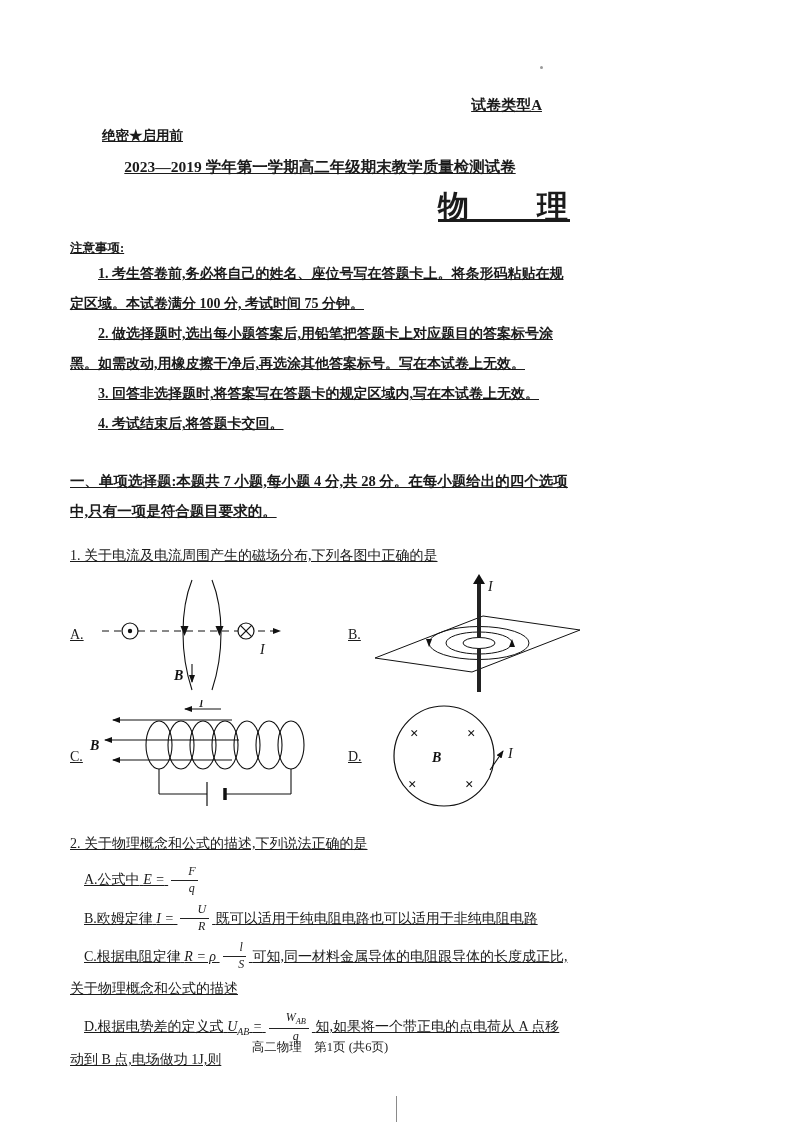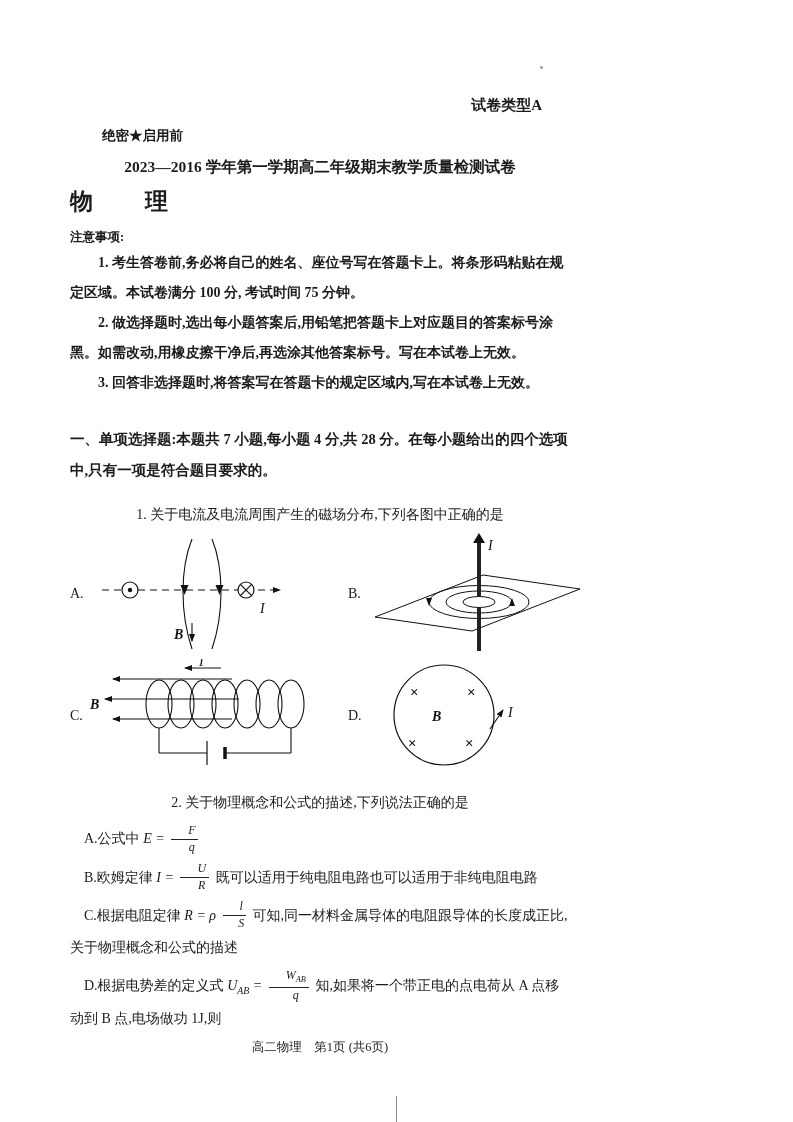"试卷类型A" .page { text-decoration: none -> underline }
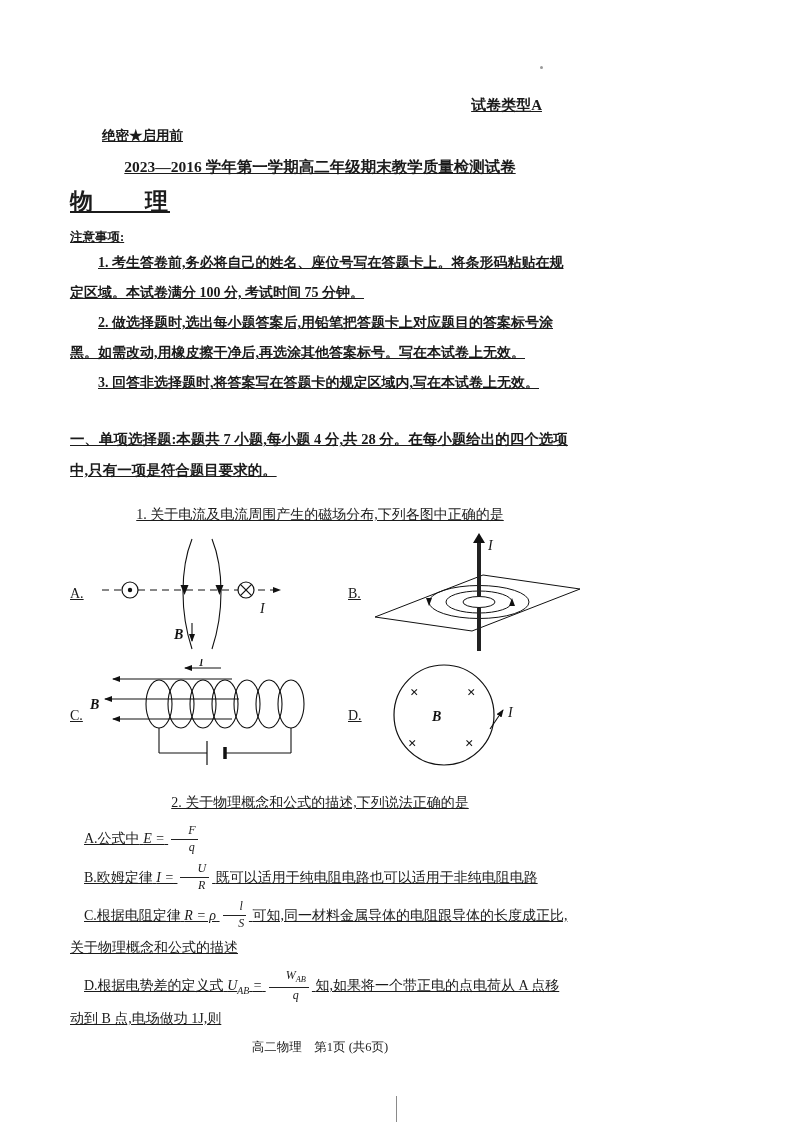"2023—2016 学年第一学期高二年级期末教学质量检测试卷" div.exam-title { text: 2016 -> 2019 }
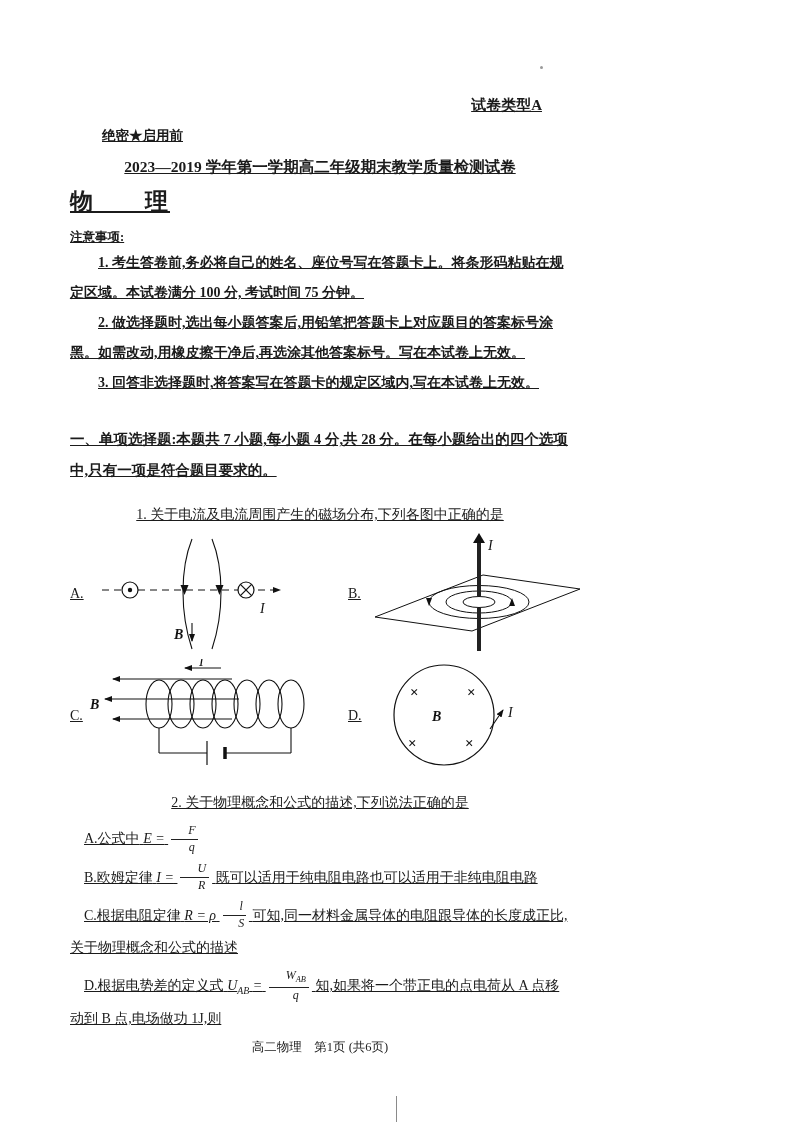"物 理" .subject { font-size: 23px -> 31px; text-align: left -> right }
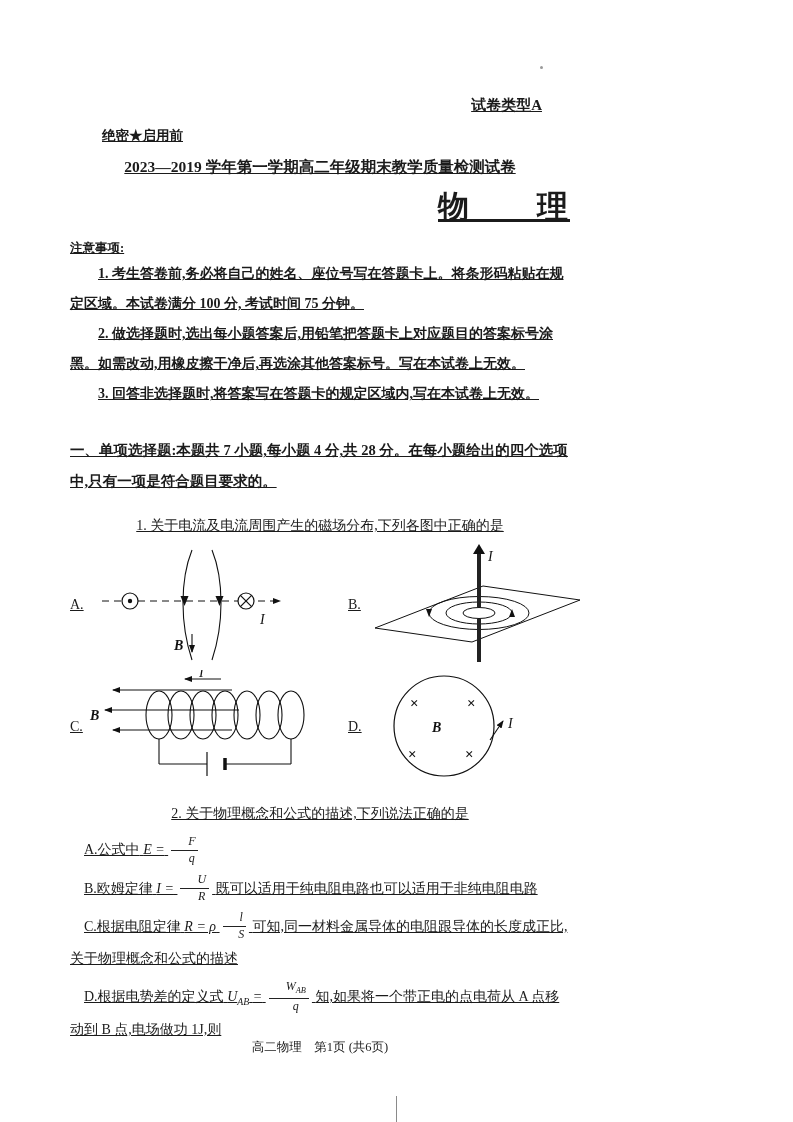"4. 考试结束后,将答题卡交回。" p.notice { html: none -> <p>4. 考试结束后,将答题卡交回。</p> }
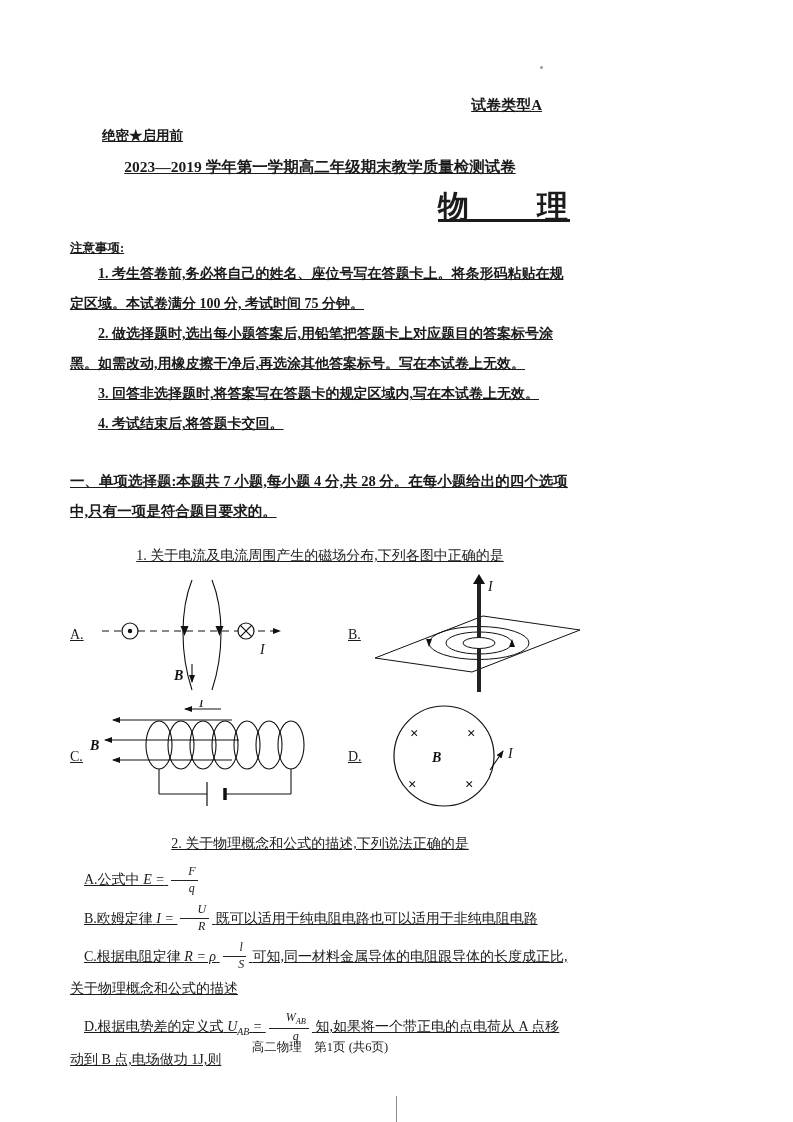"1. 关于电流及电流周围产生的磁场分布,下列各图中正确的是" .stem { text-align: center -> none }
